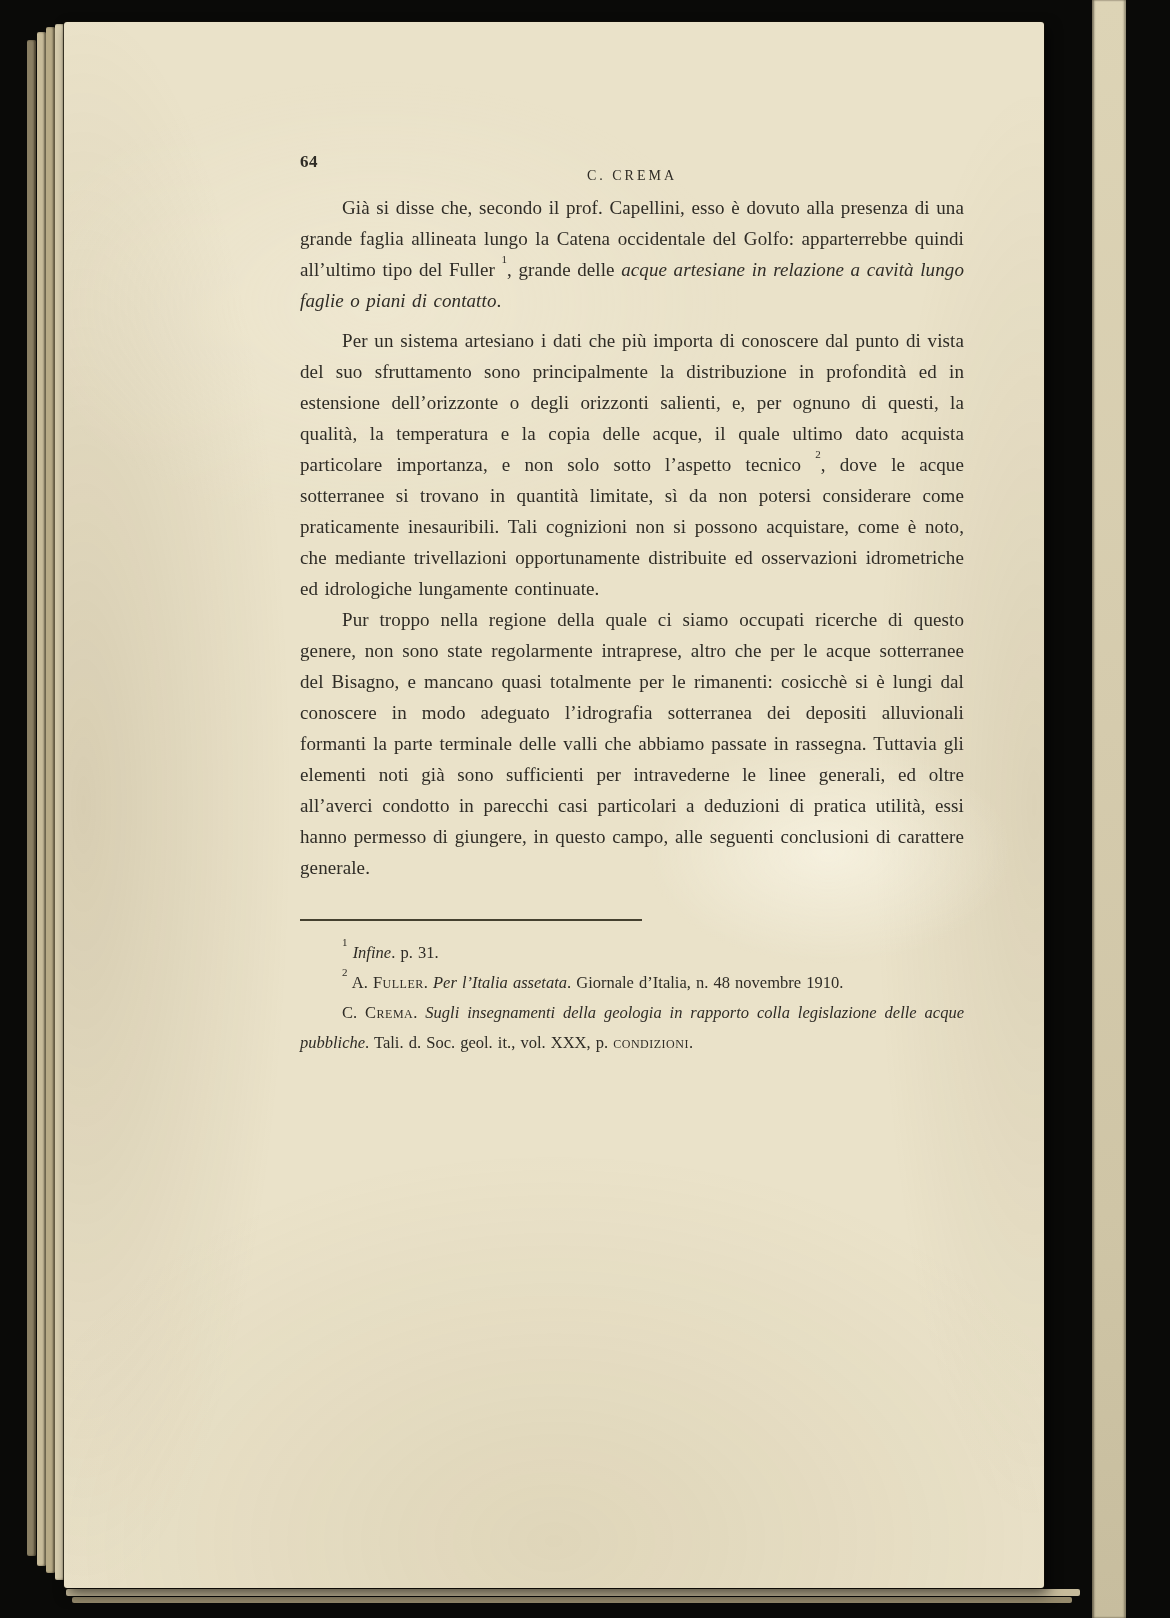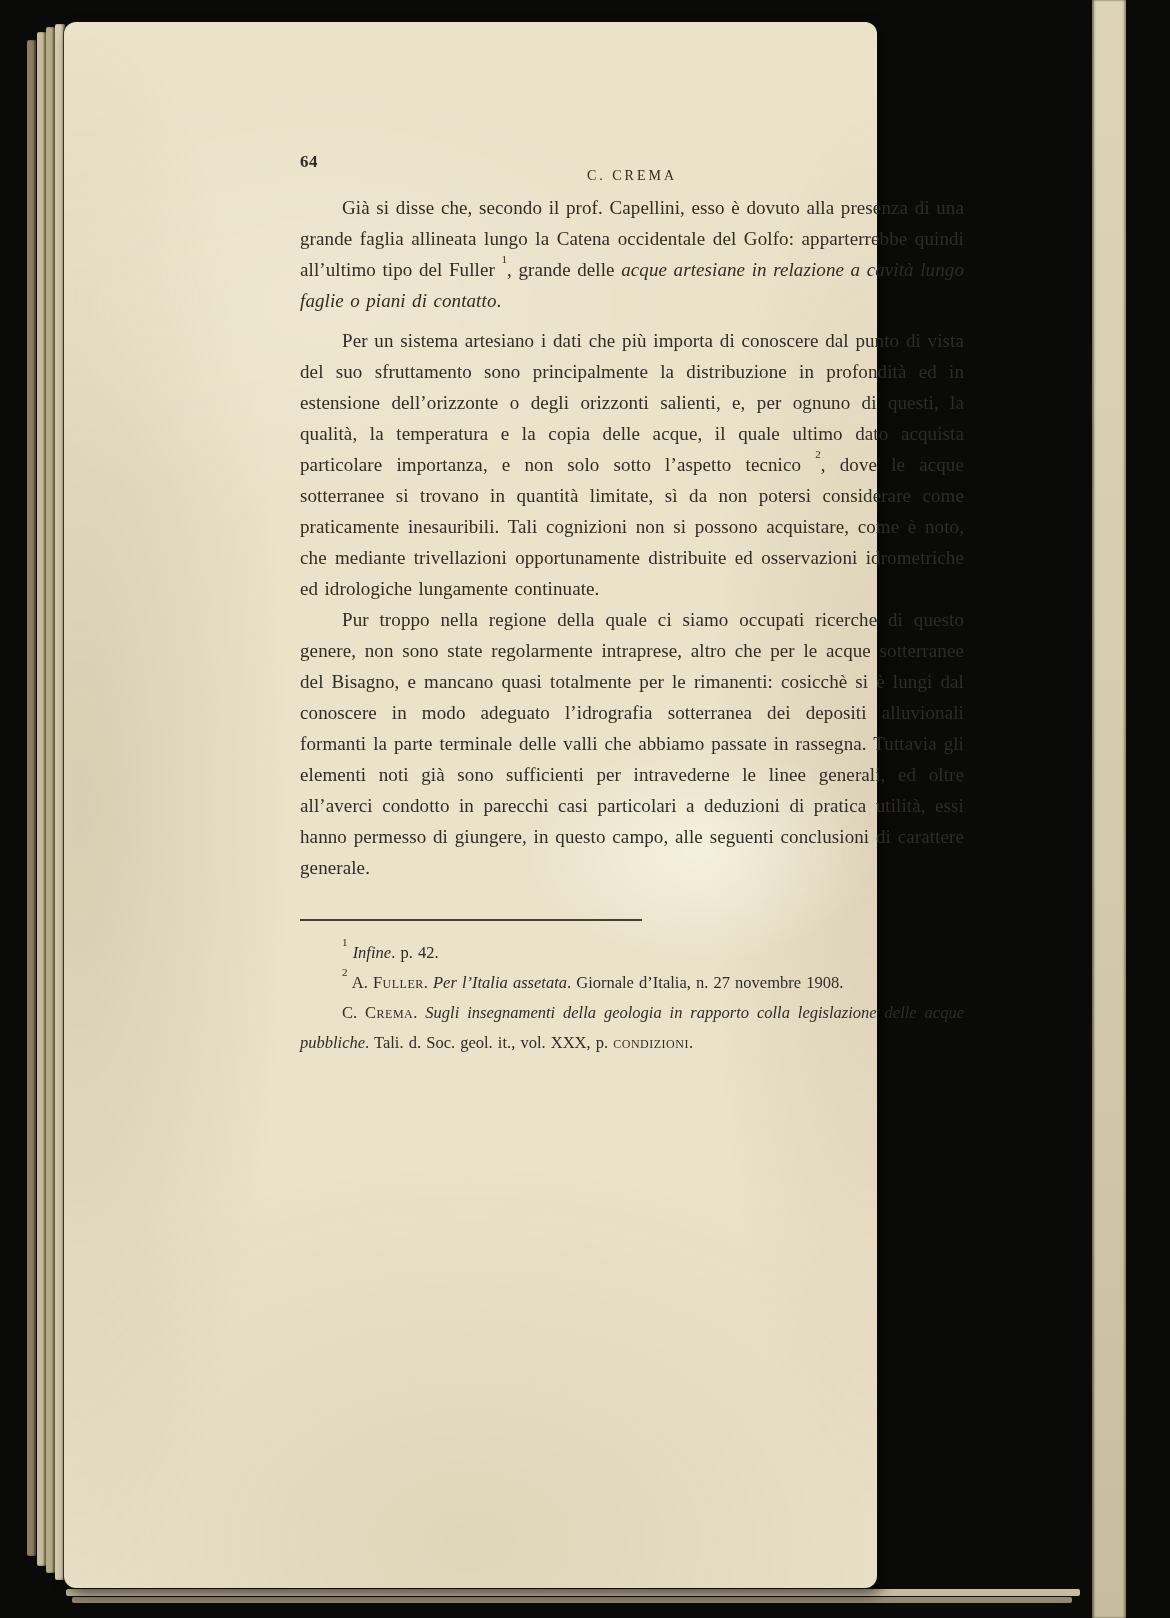"64" .page { border-radius: 12px -> 3px; width: 813px -> 980px }
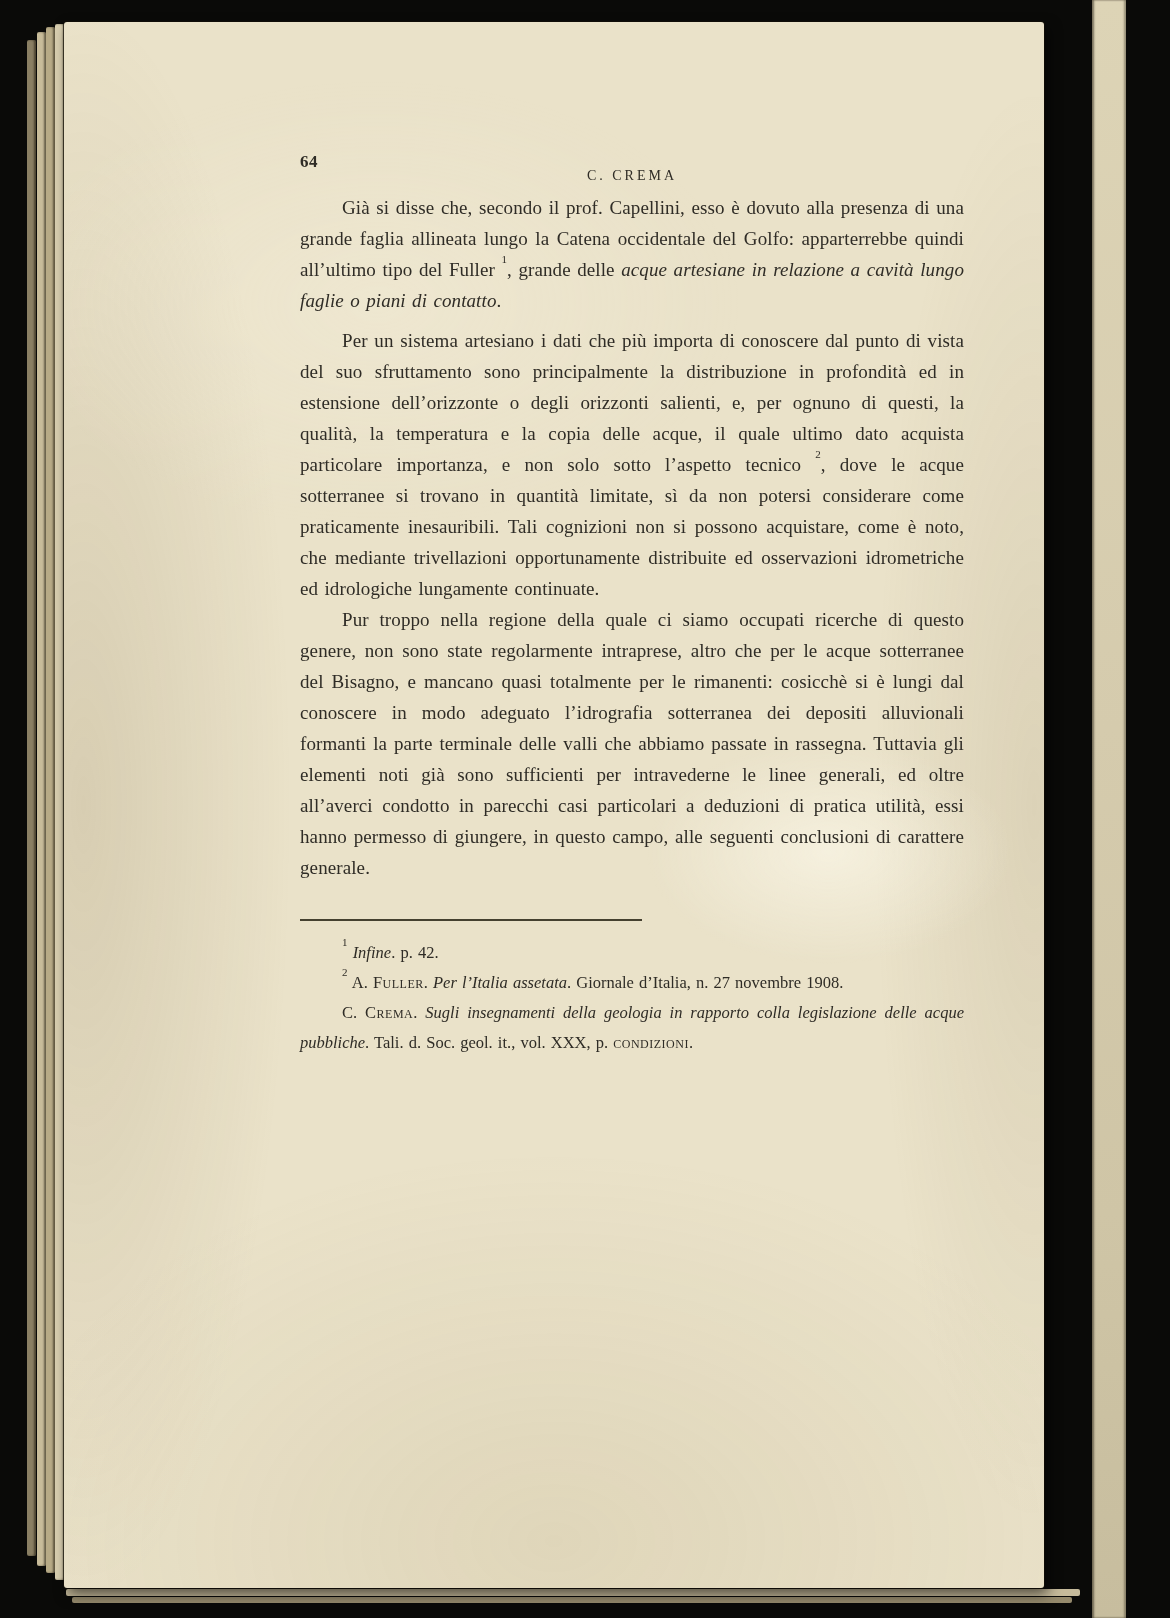". p. 42." span { text: 42 -> 31 }
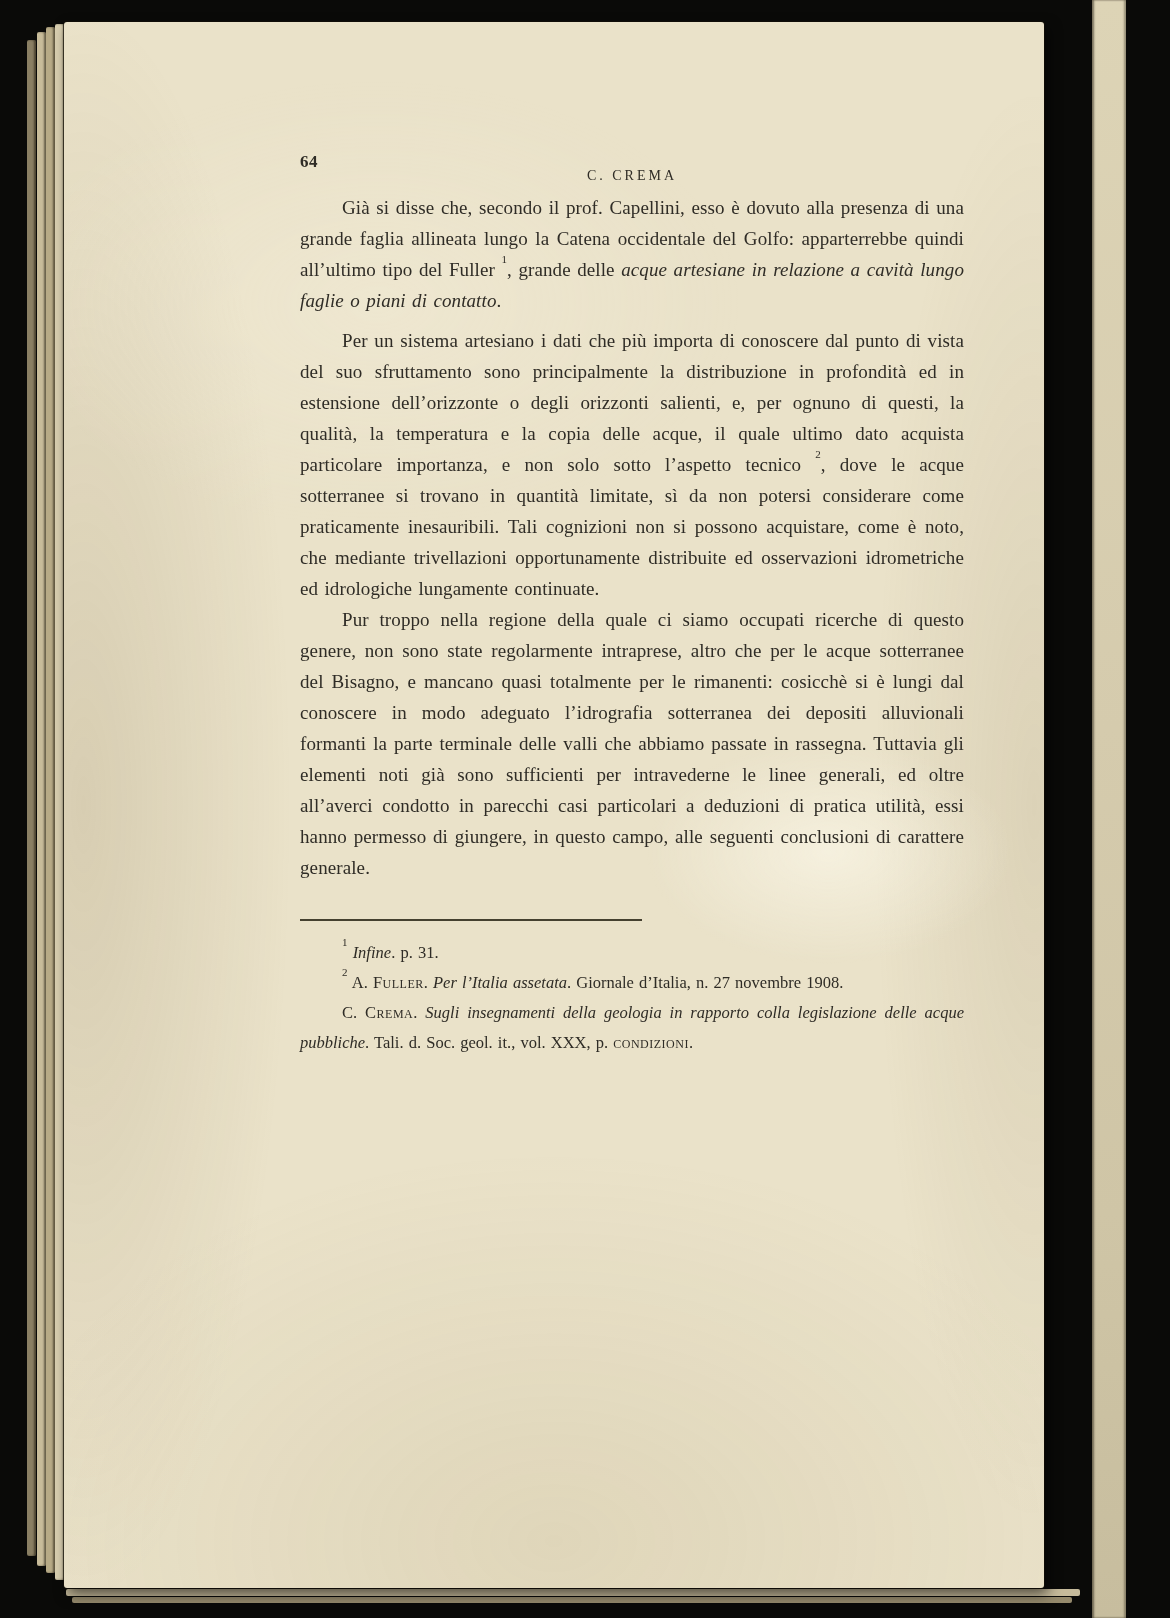". Giornale d’Italia, n. 27" span { text: 27 novembre 1908 -> 48 novembre 1910 }
